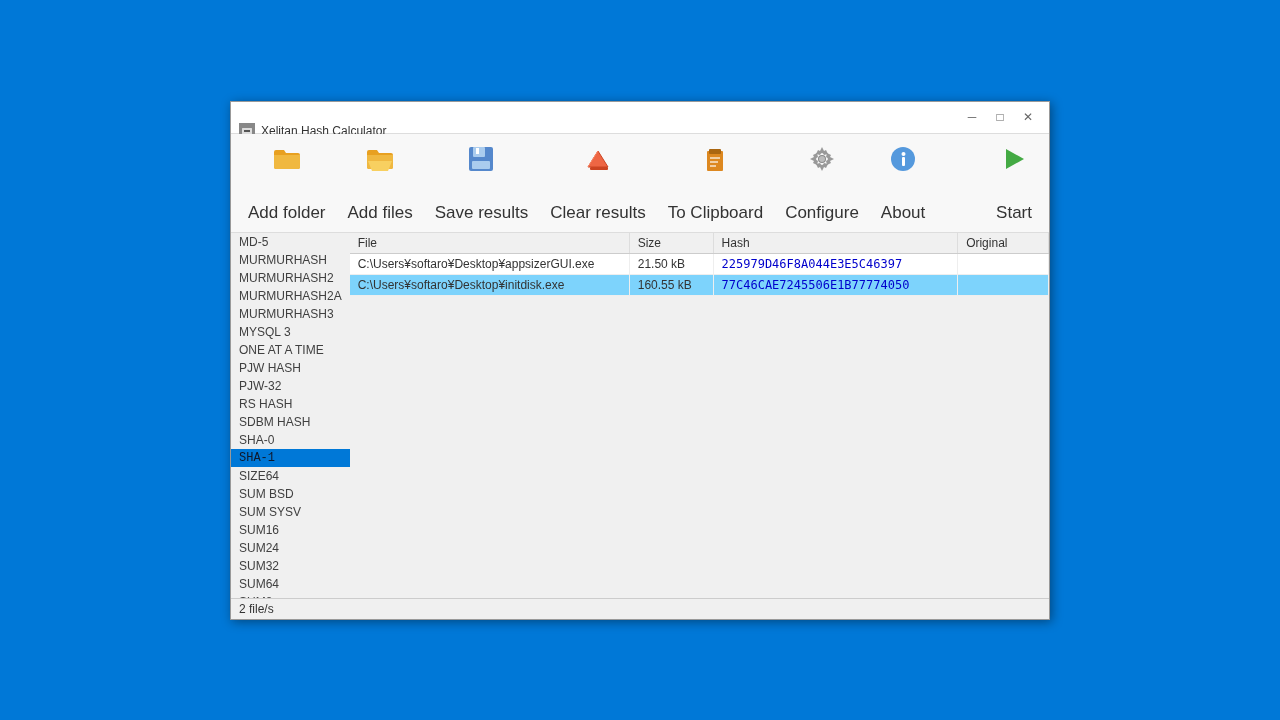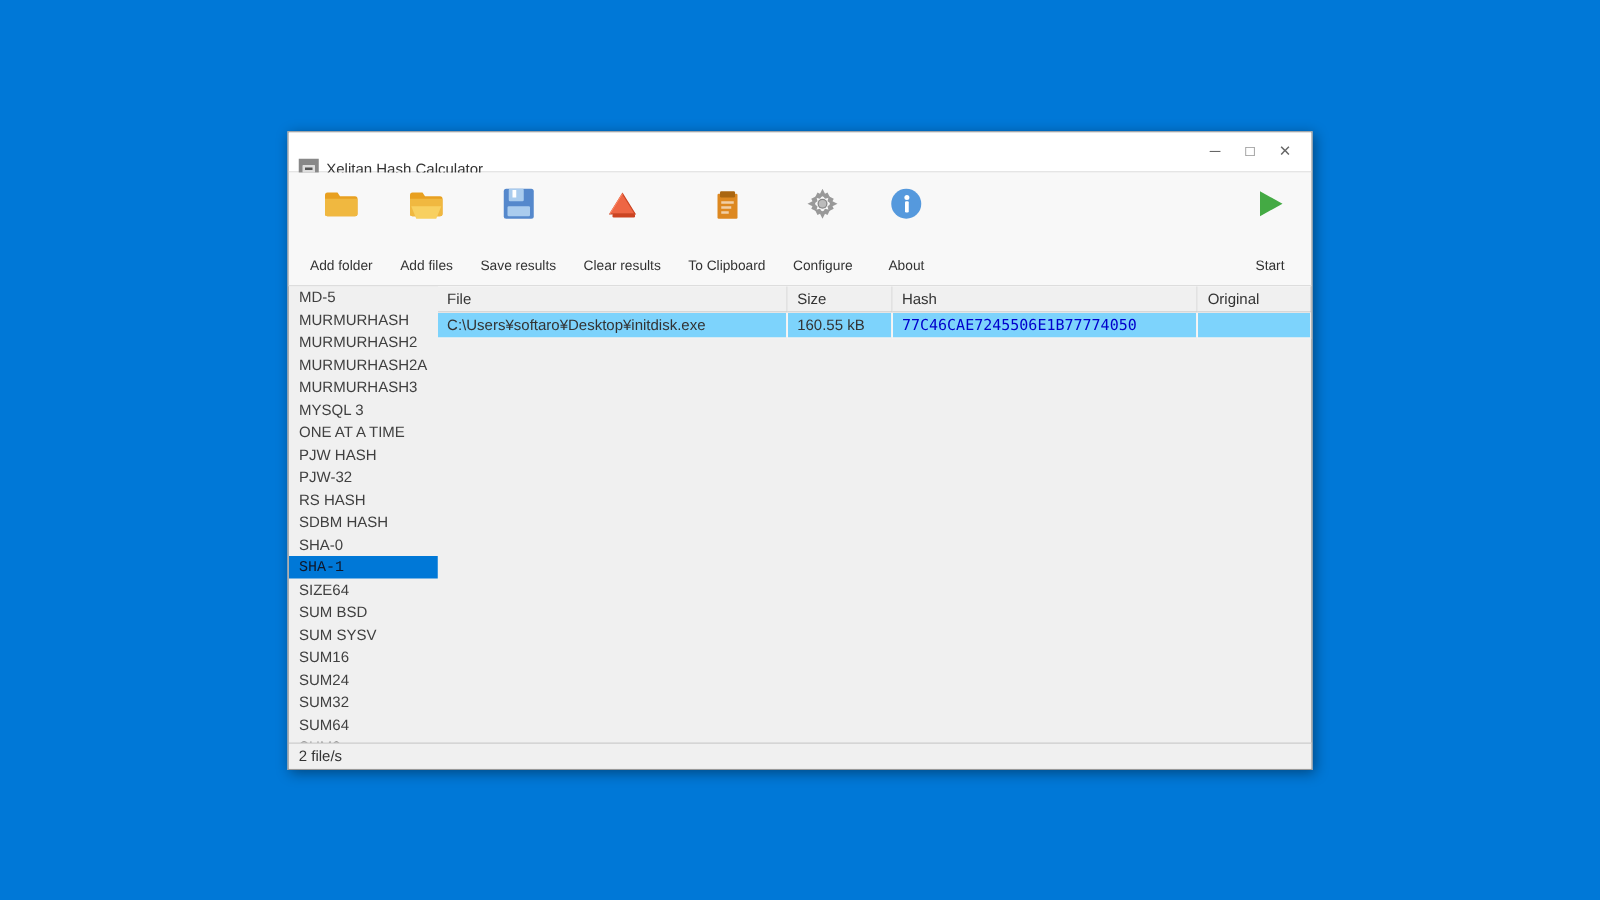"Add folder" .toolbar-label { font-size: 11px -> 17px }
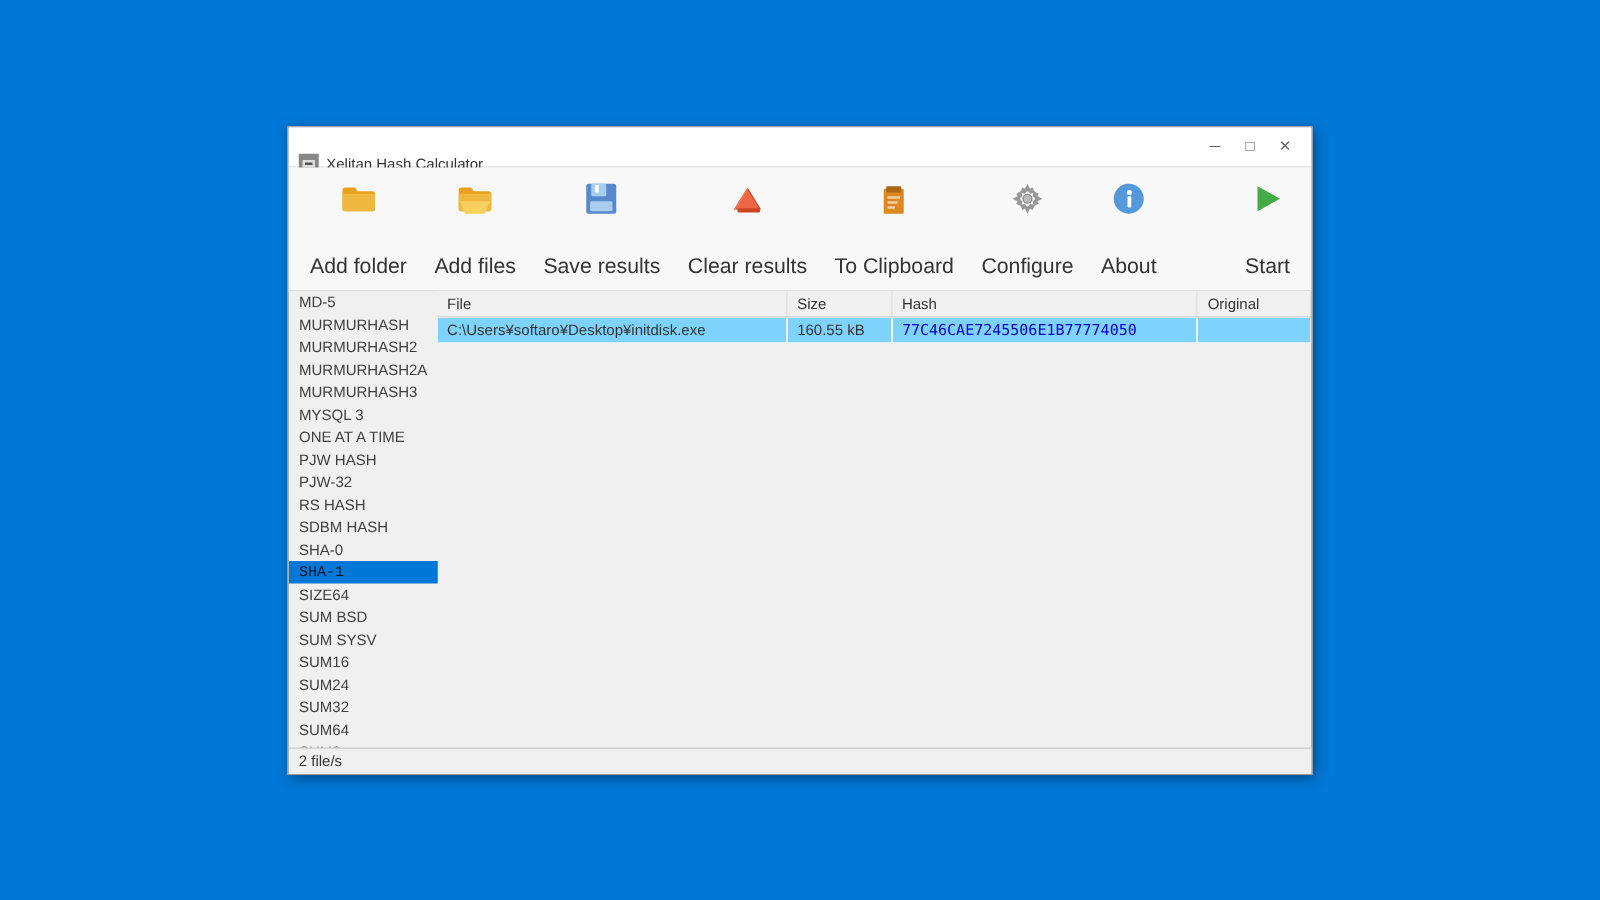"C:\Users¥softaro¥Desktop¥appsizerGUI.exe" tr { html: none -> <tr> <td>C:\Users¥softaro¥Desktop¥appsizerGUI.exe</td> <td>21.50 kB</td> <td>225979D46F8A044E3E5C46397</td> <td></td> </tr> }
